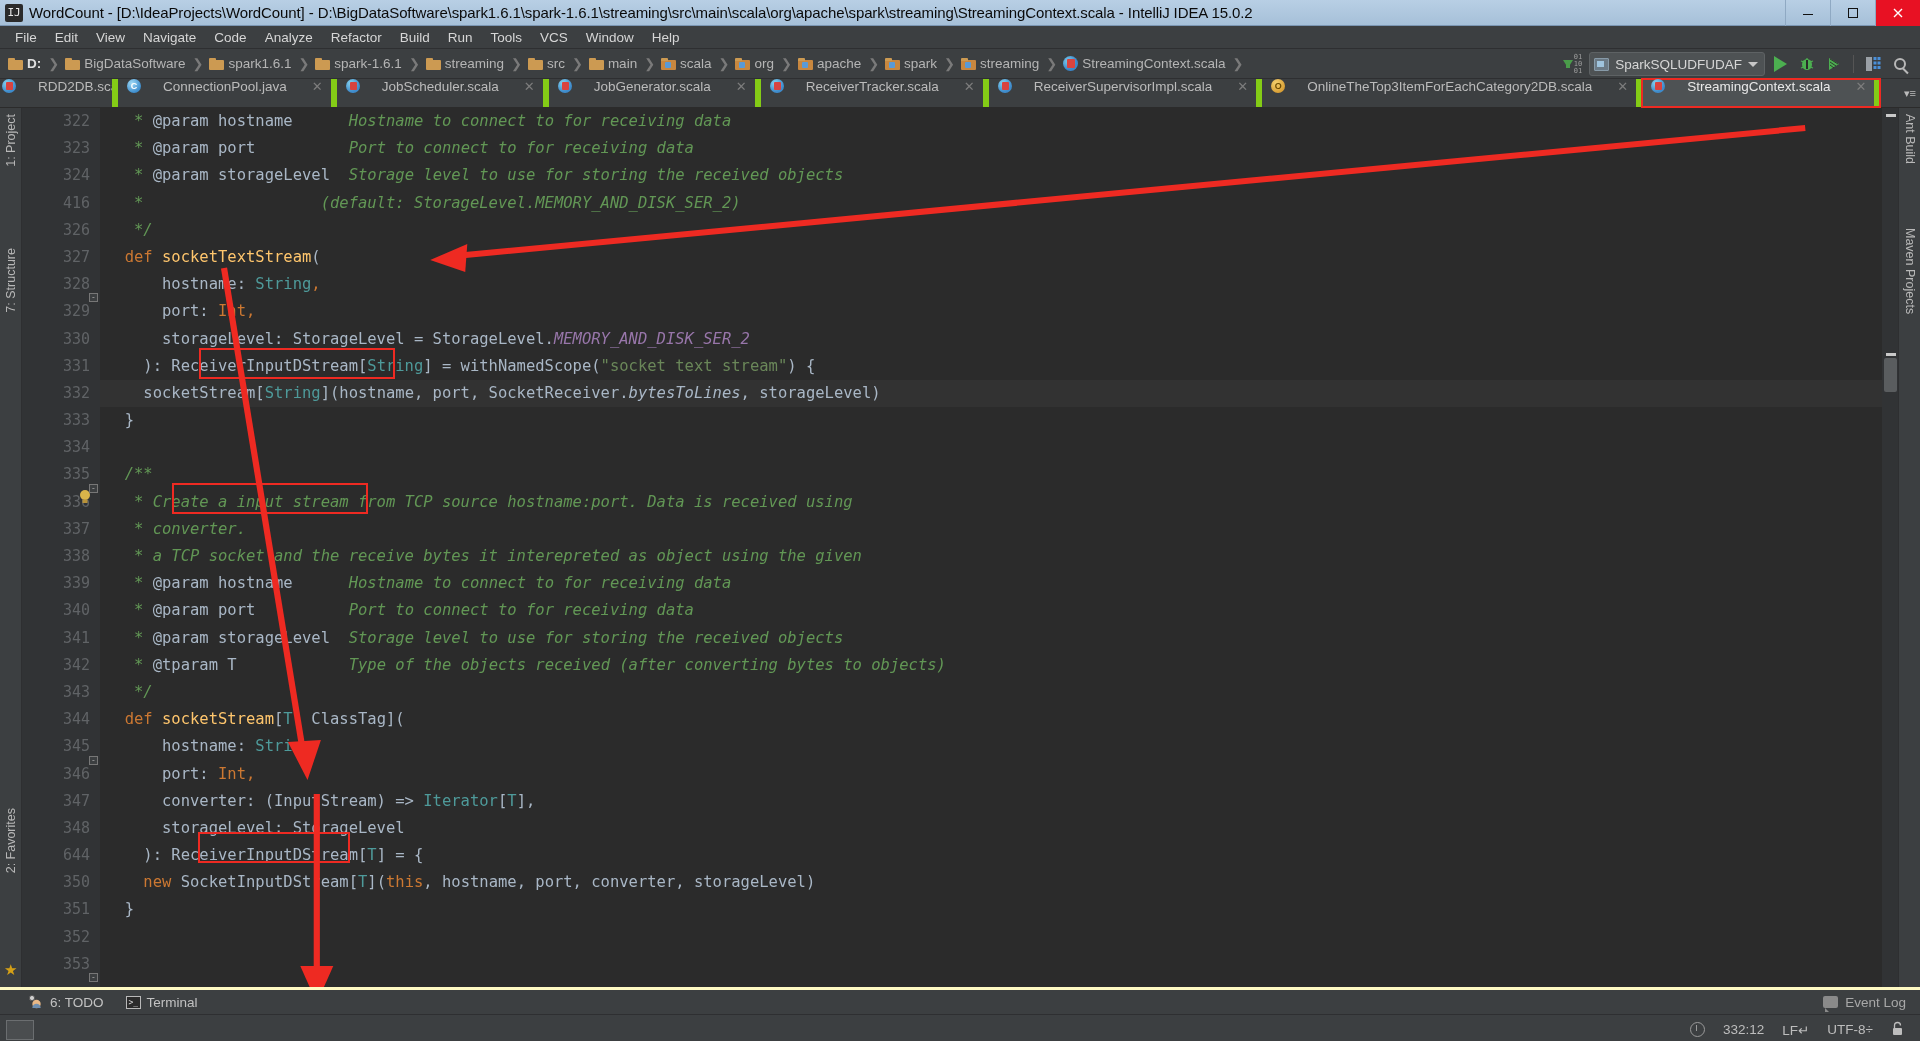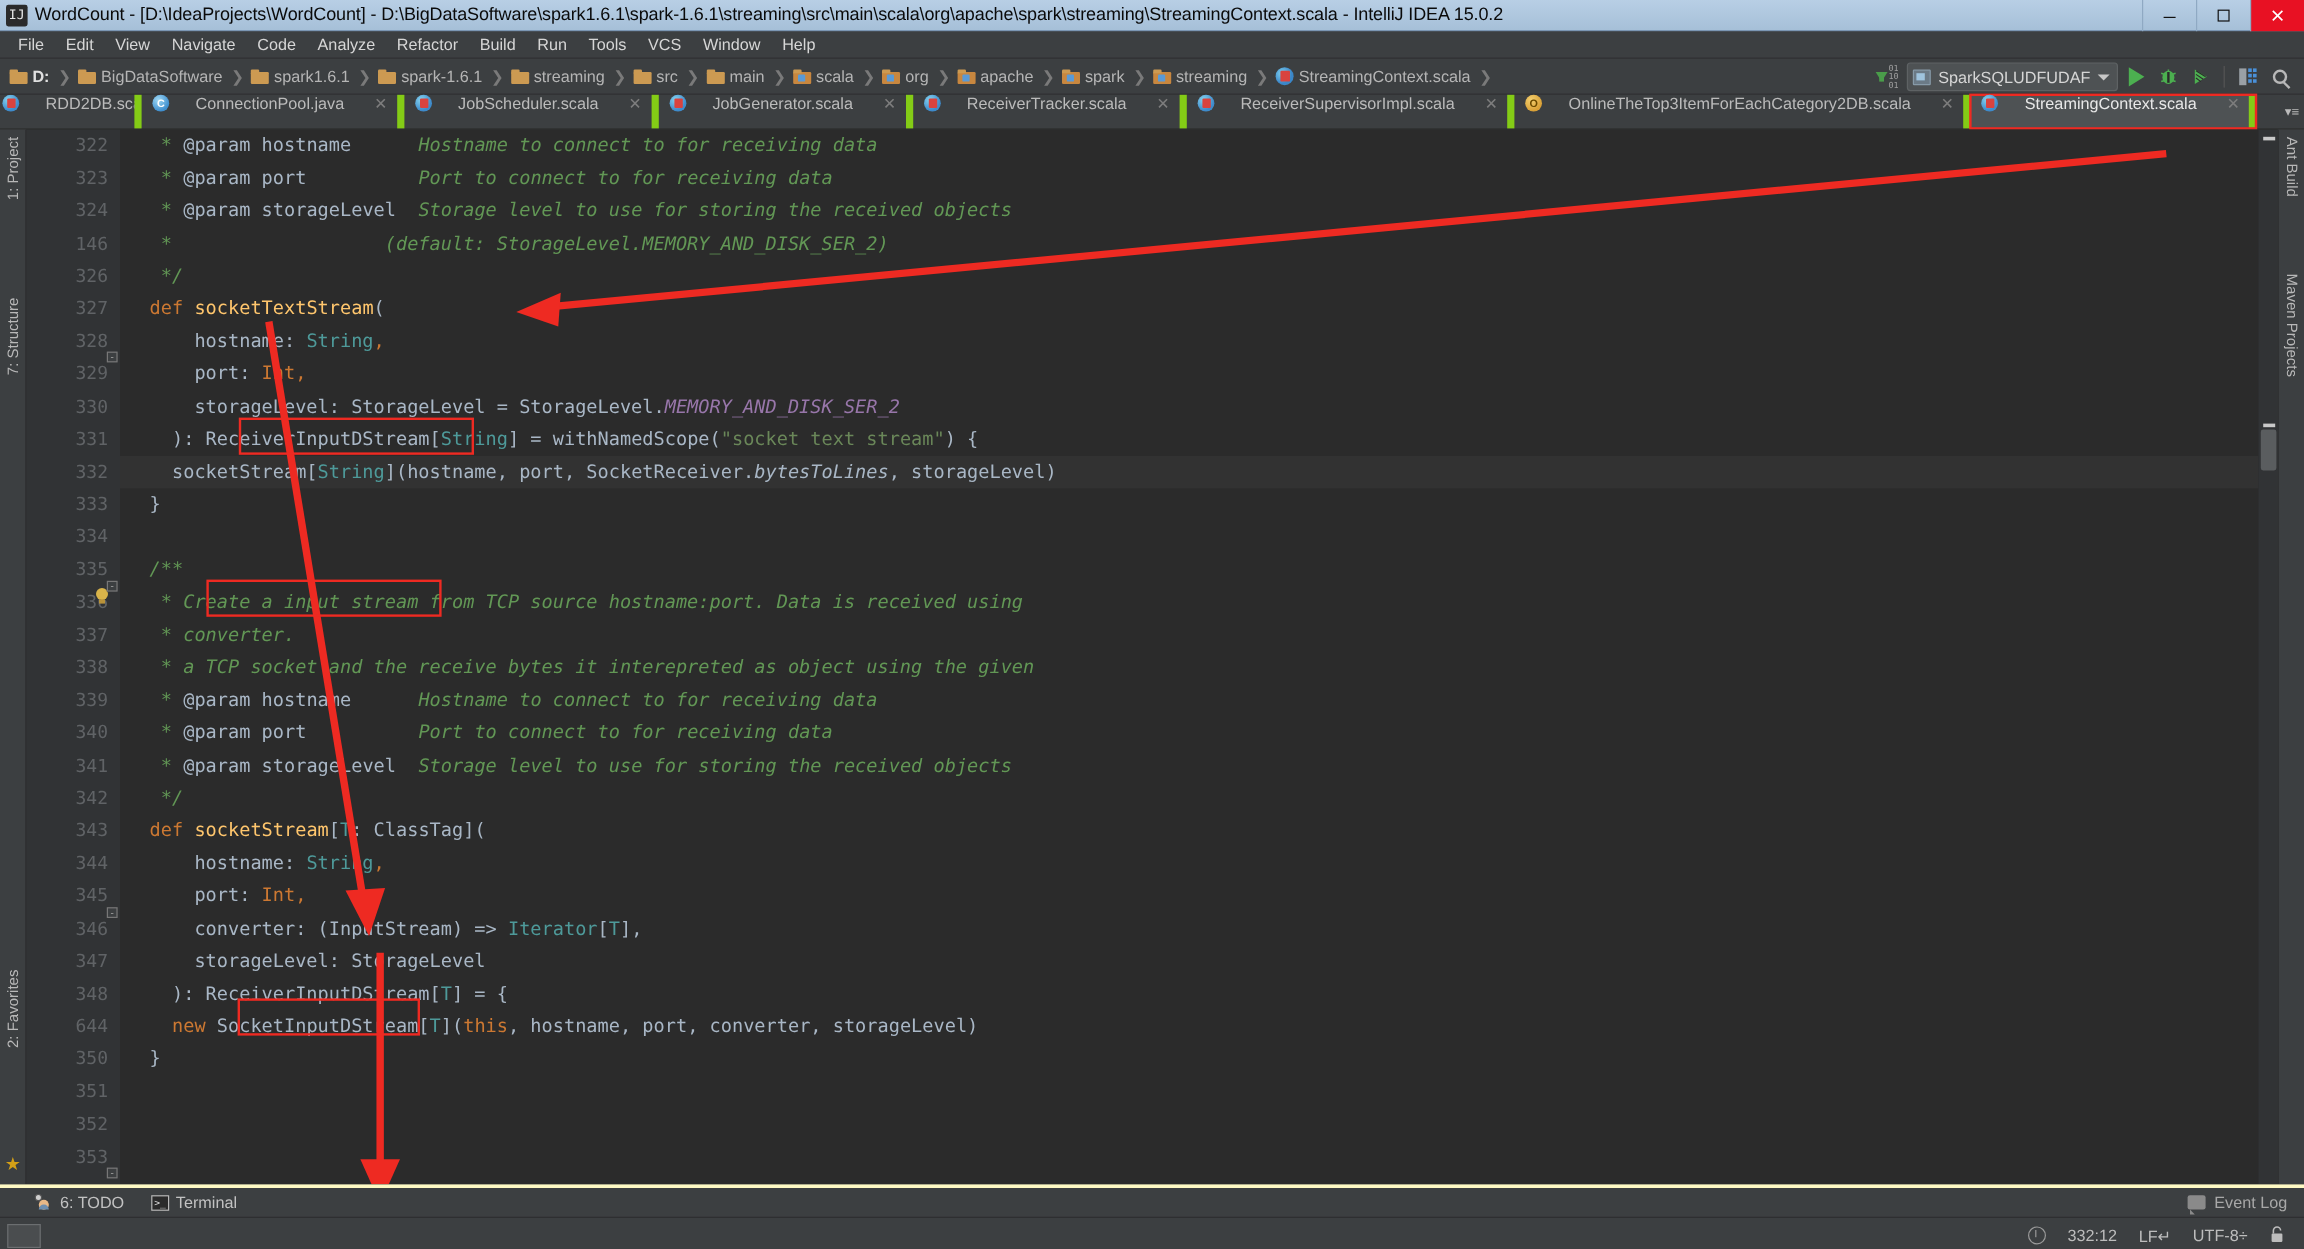"146" div.gline { text: 146 -> 416 }
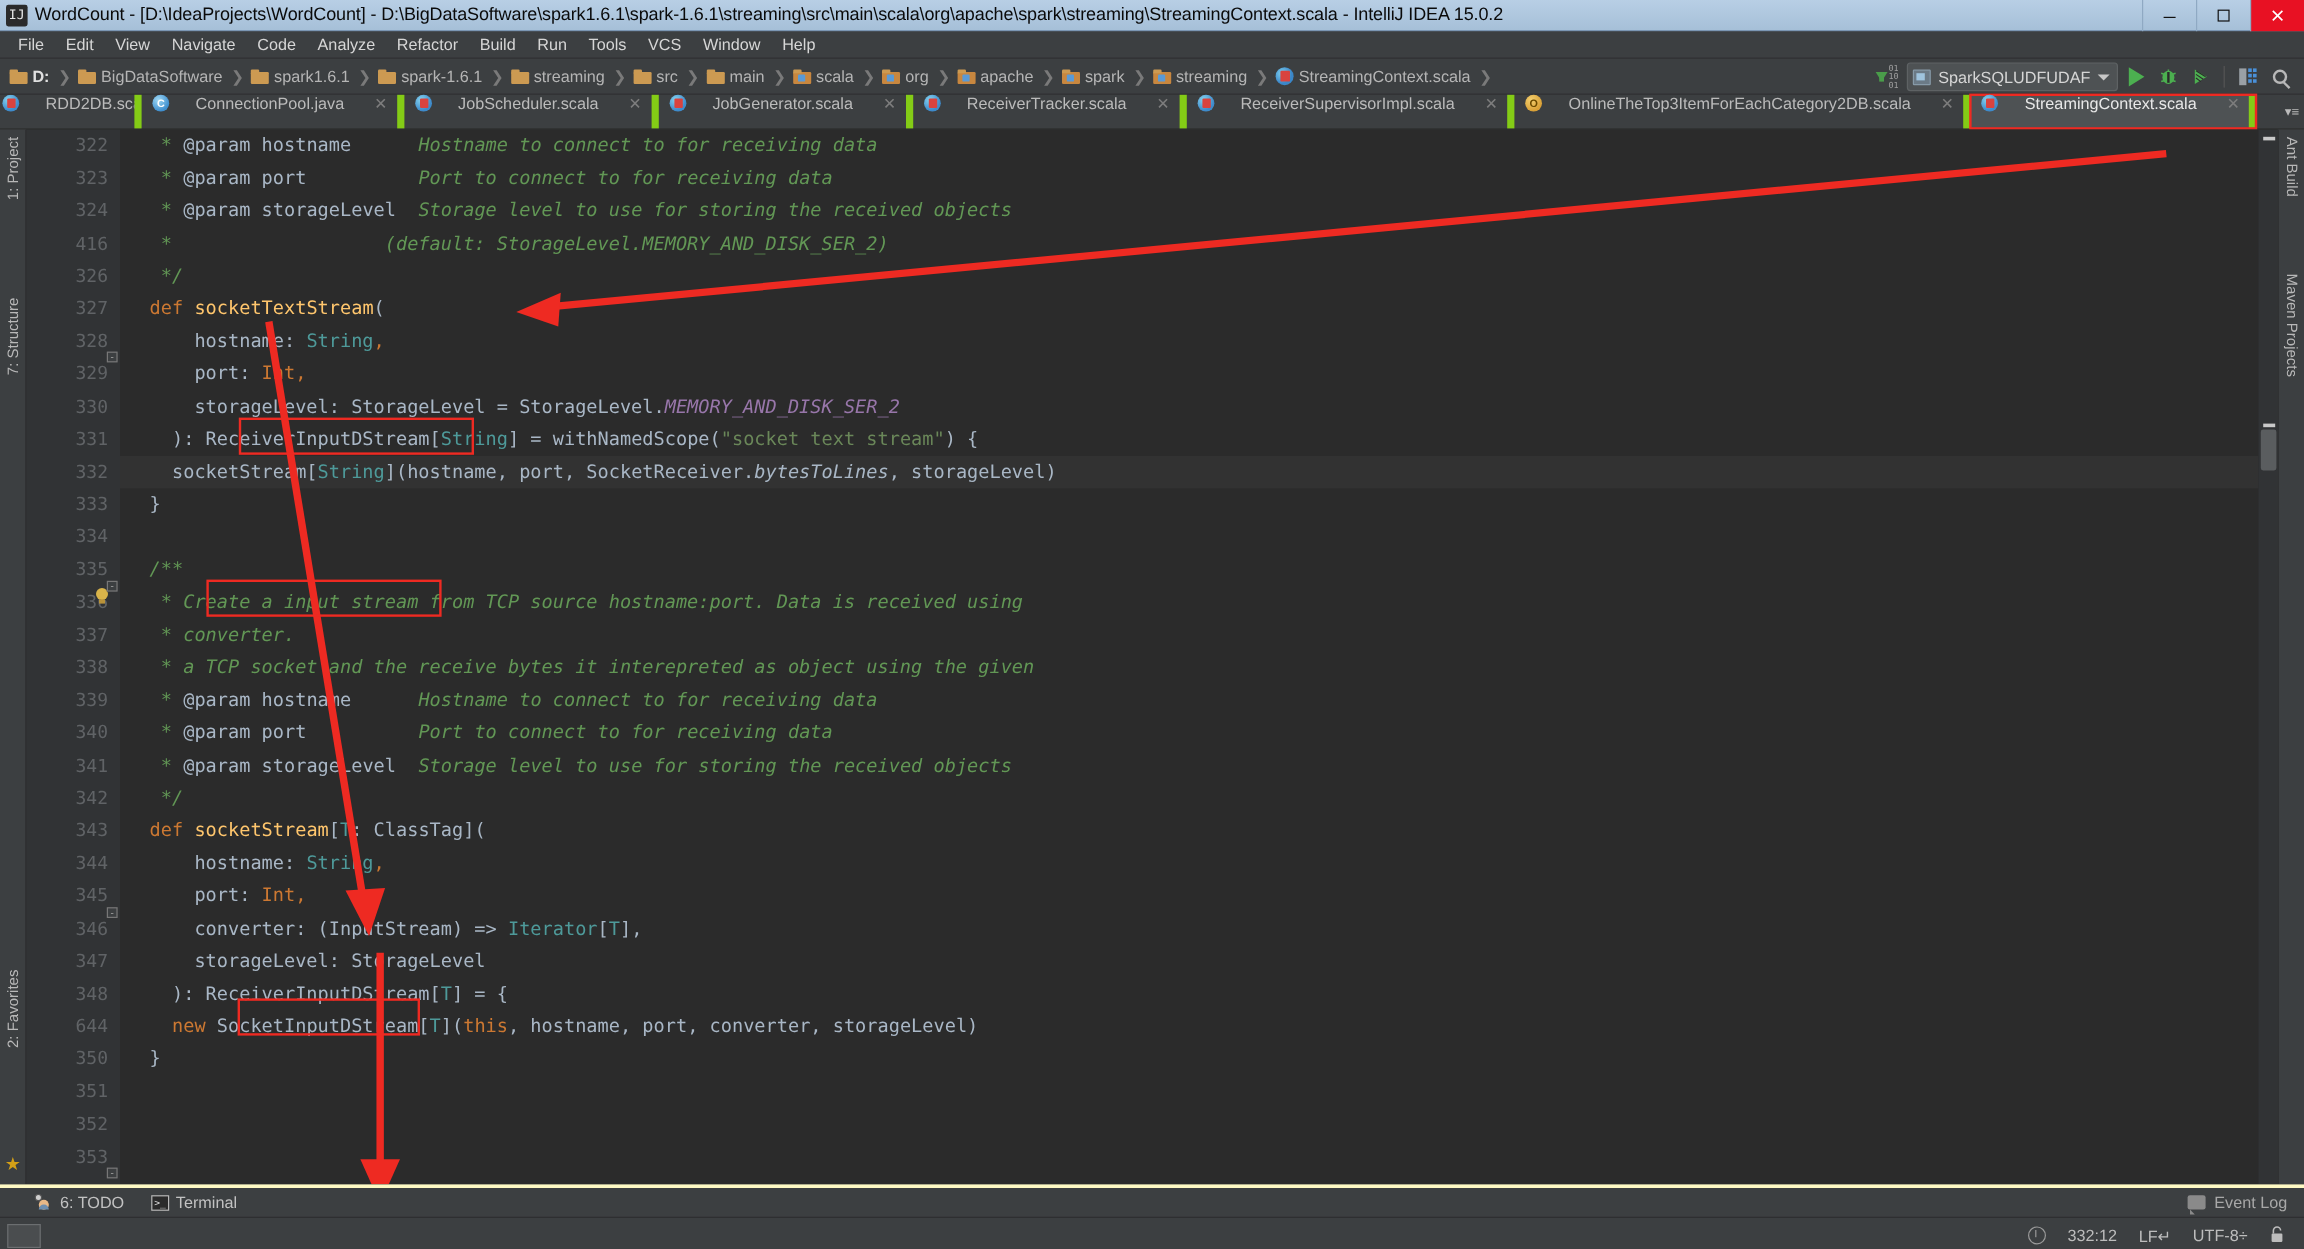"* @tparam T Type of" div.cline { html: none -> <div><span> * </span><span>@tparam</span><span> </span><span>T</span><span> Type of the objects received (after converting bytes to objects)</span></div> }
